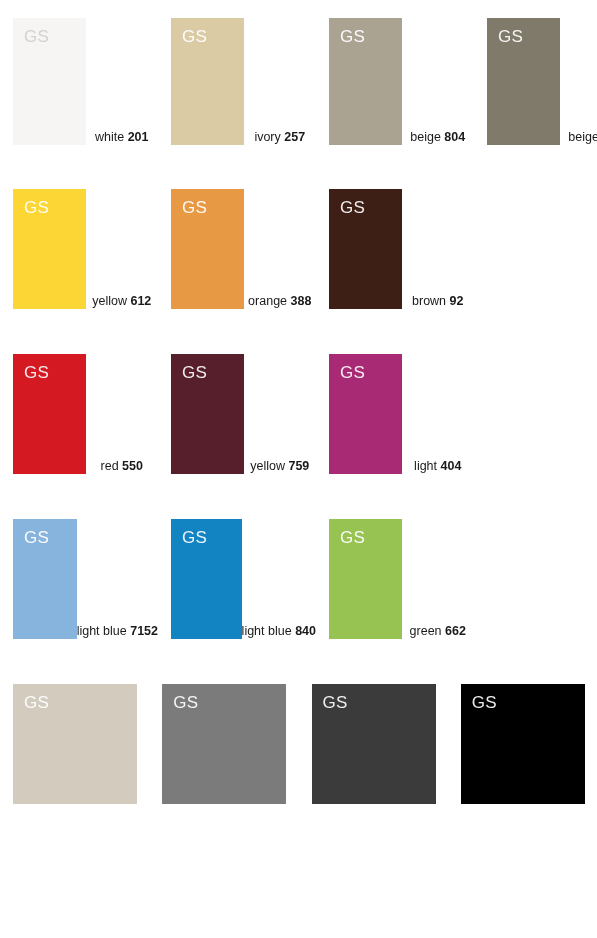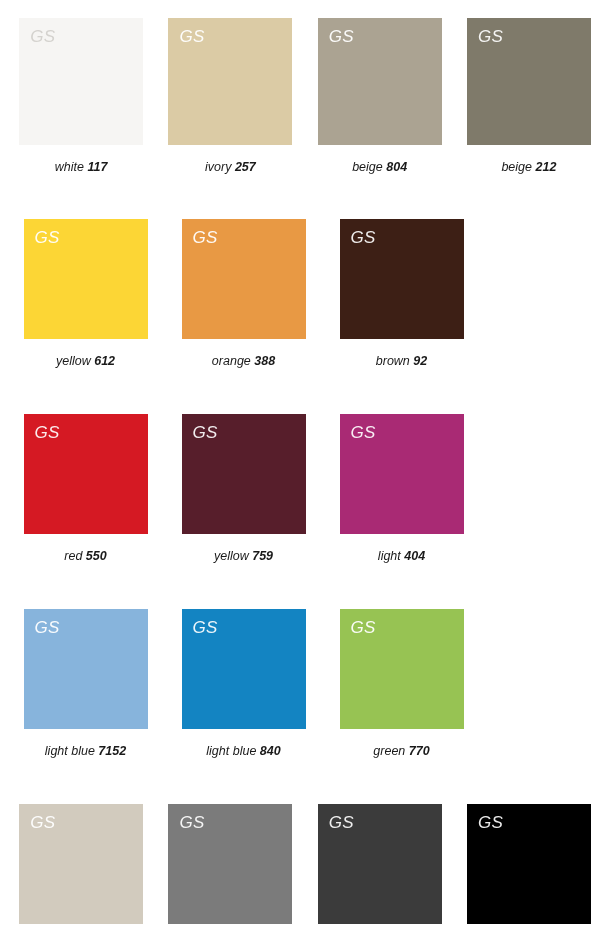"GS" .swatch-cell { align-items: center -> flex-end; flex-direction: column -> row; font-style: italic -> none }
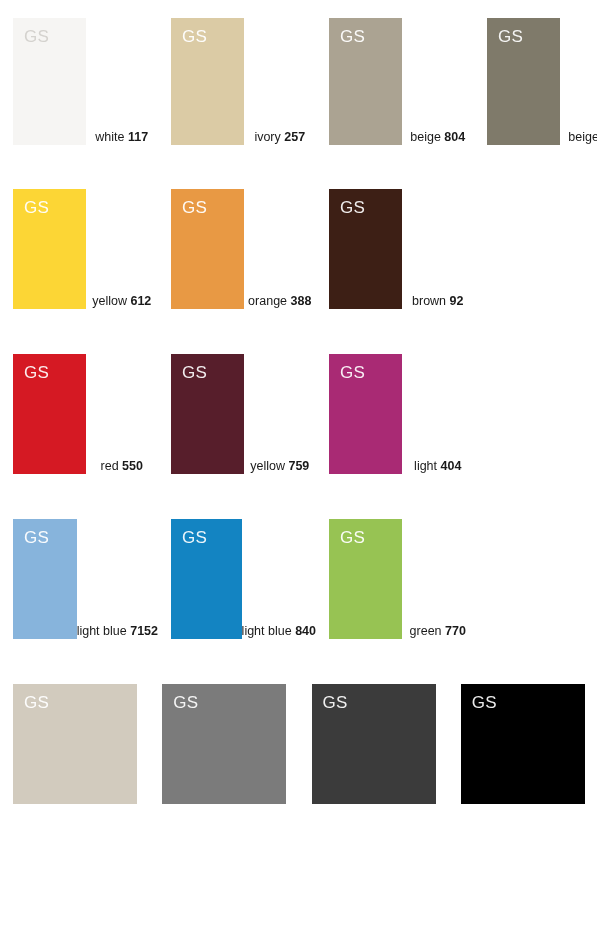"117" span.code { text: 117 -> 201 }
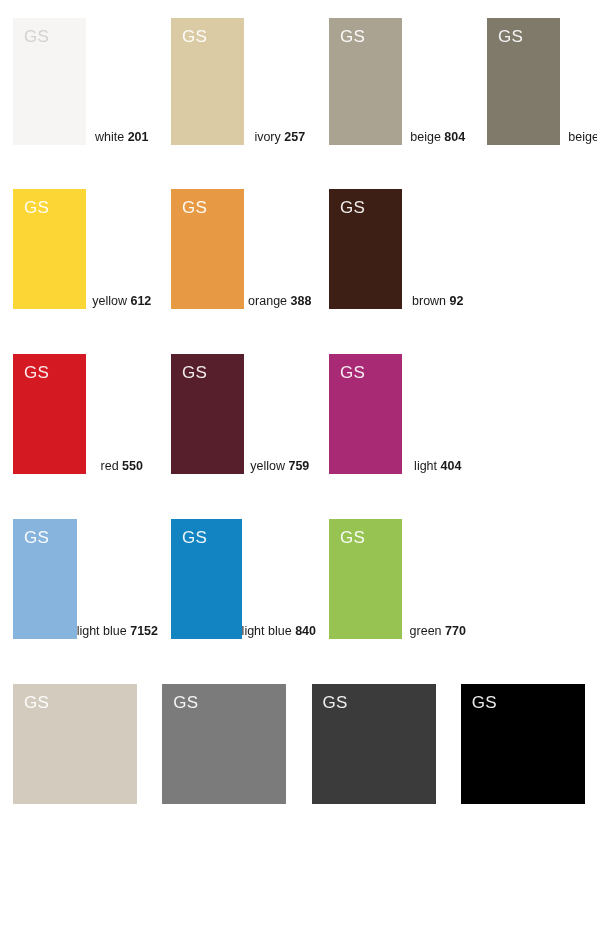"770" span.code { text: 770 -> 662 }
